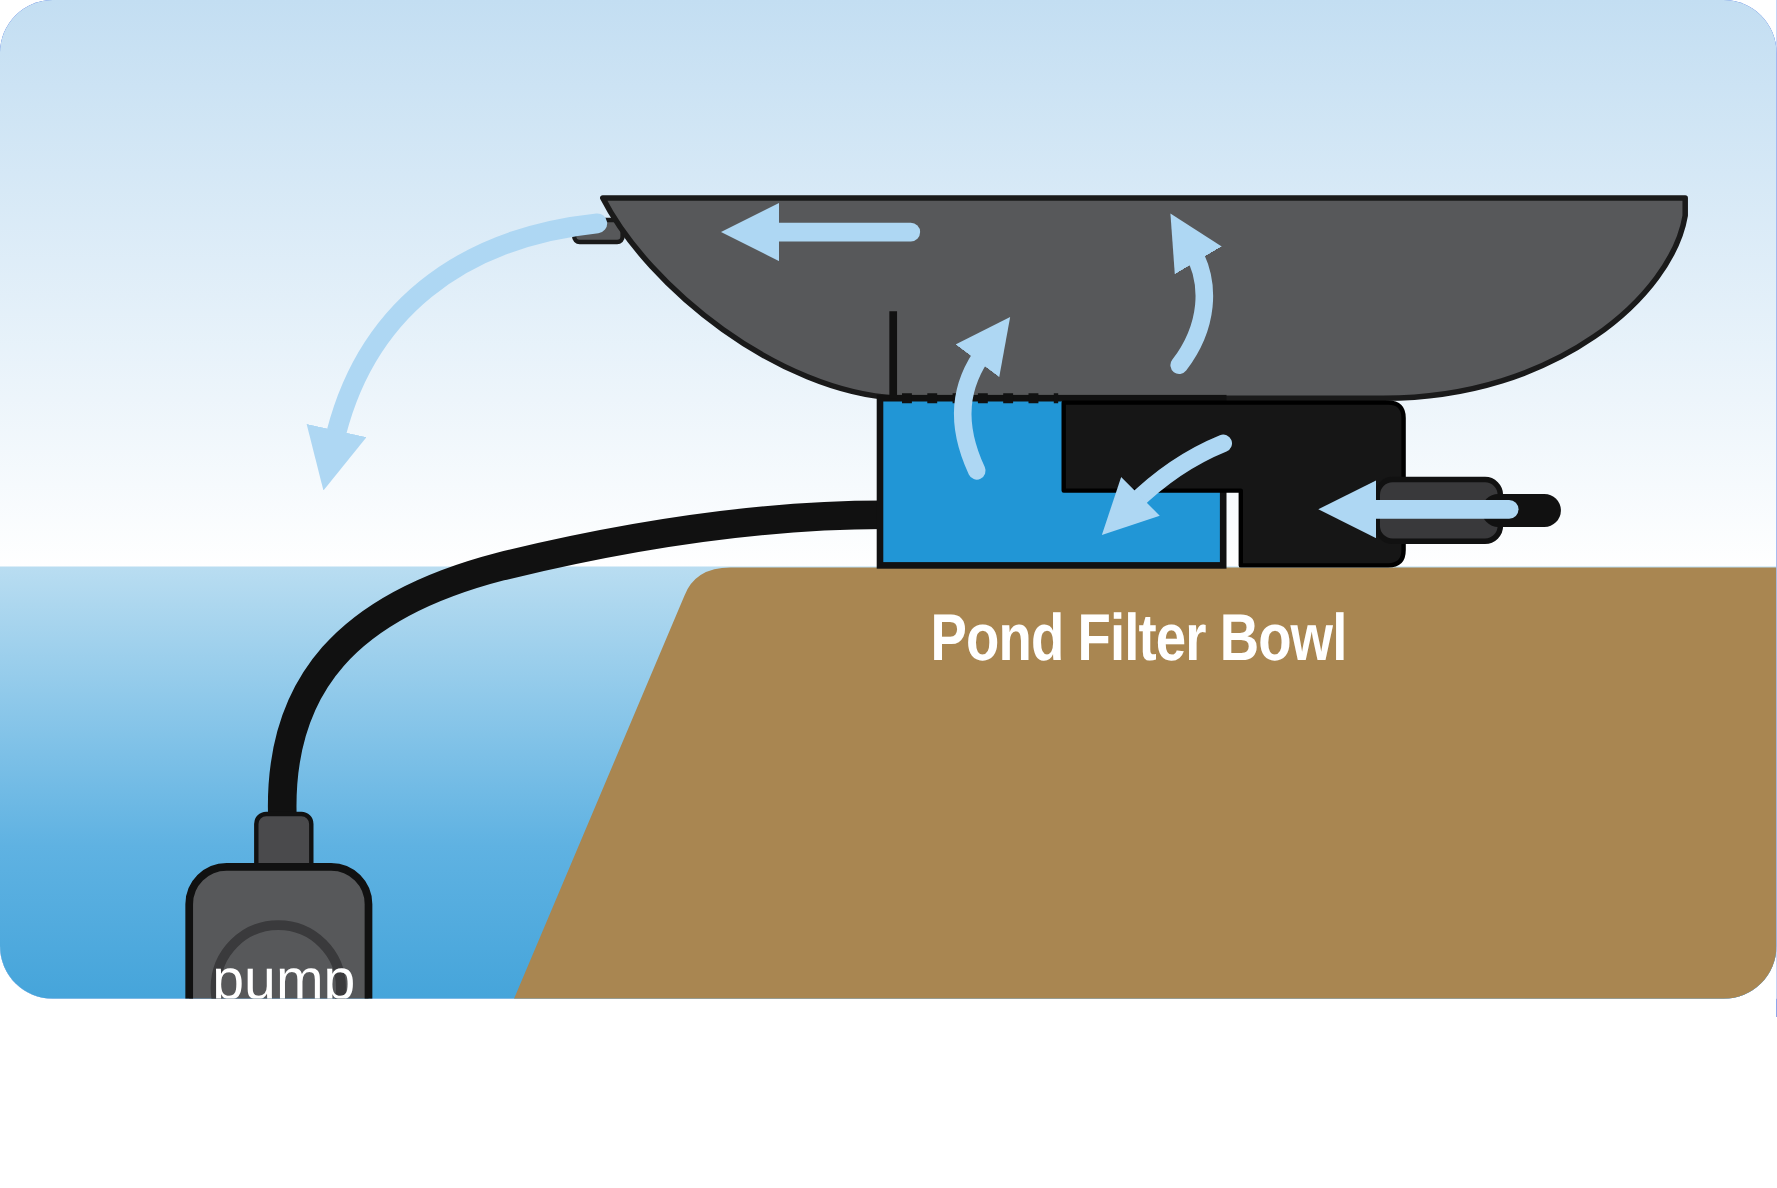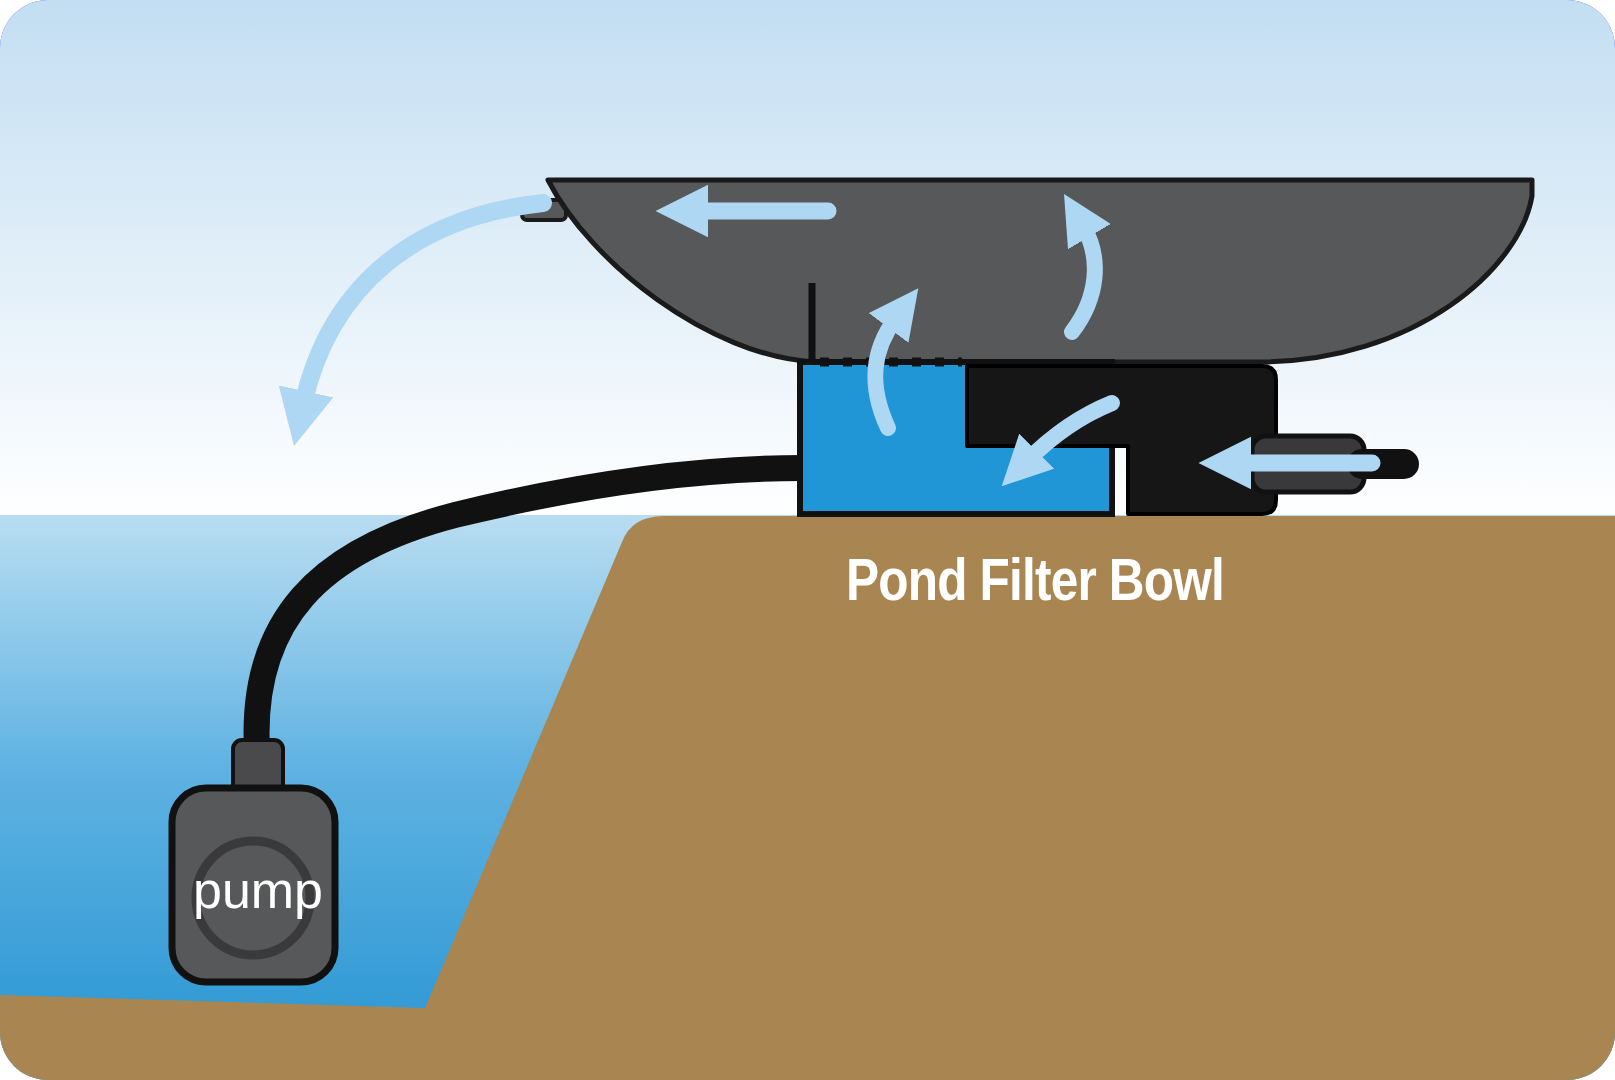"Pond Filter Bowl" .frame { height: 1080px -> 908px }
